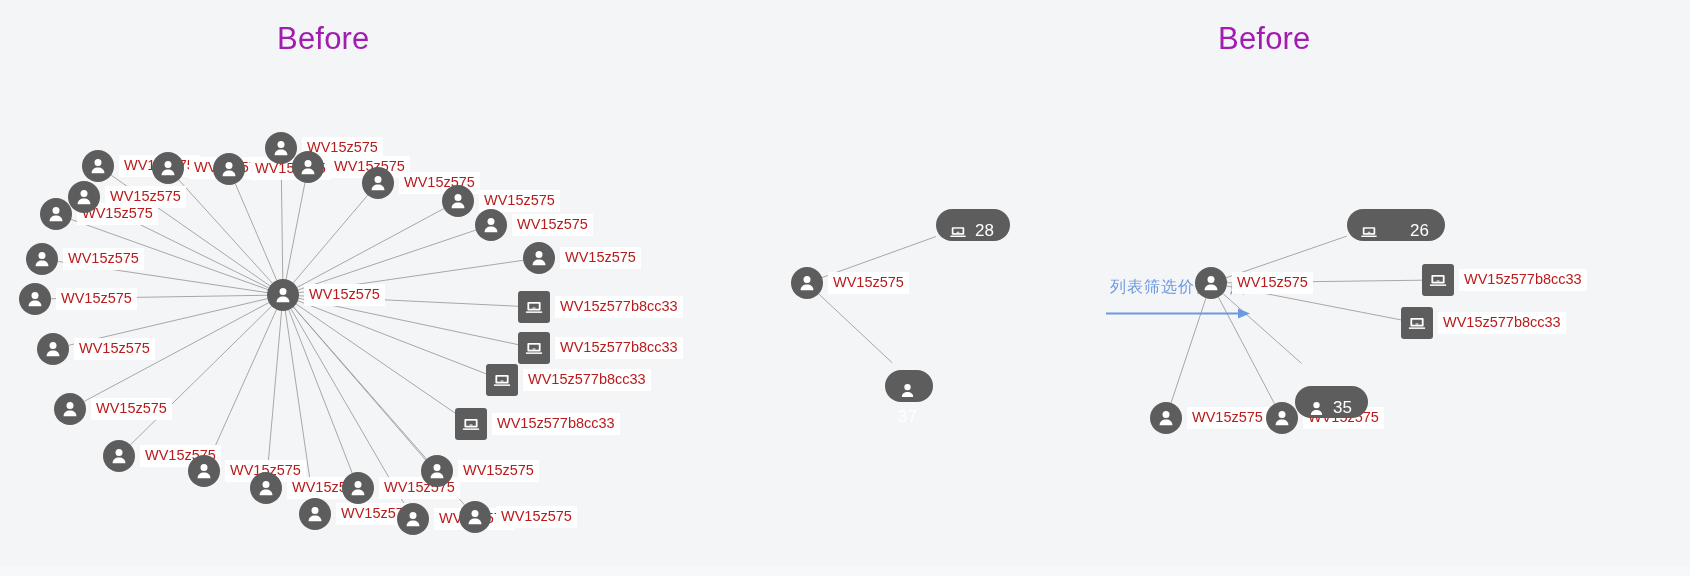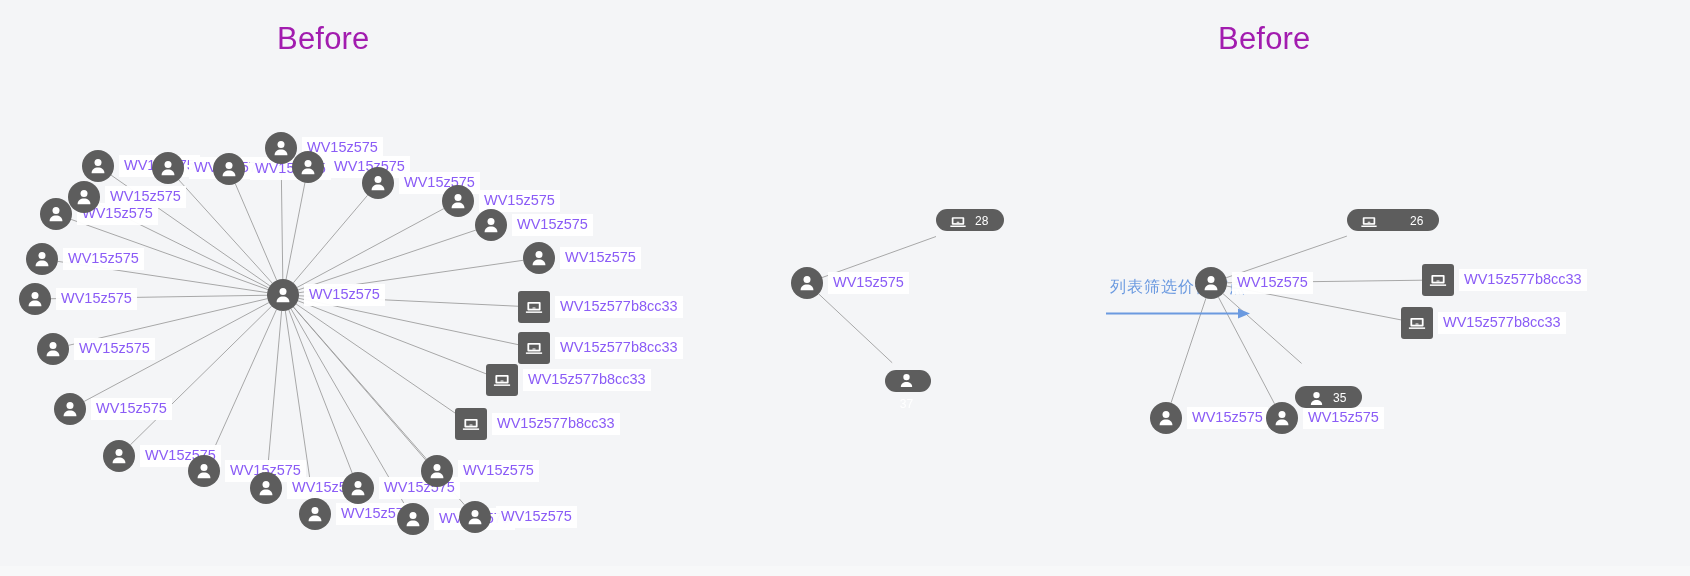"WV15z575" .node-label { color: #8b5cf6 -> #b91c1c }
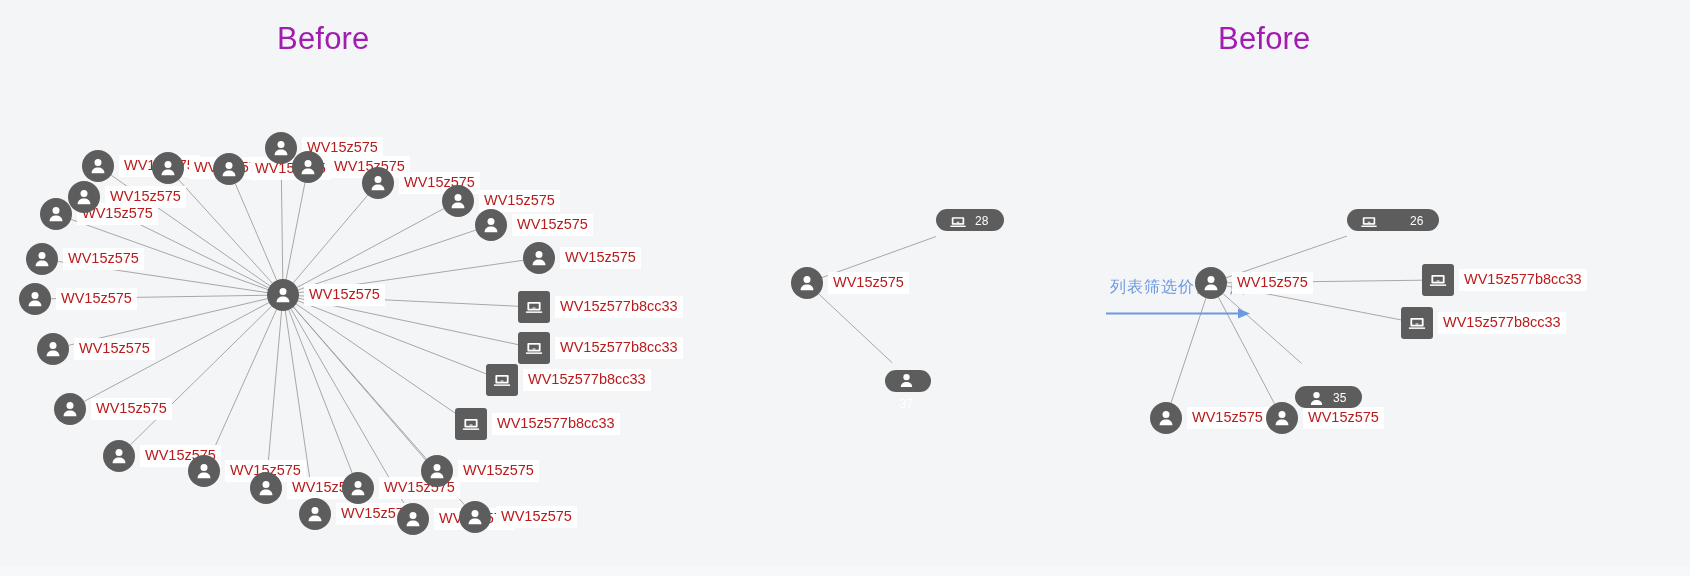"28" .badge { font-size: 12px -> 17px; padding: 2px 16px 0 13px -> 12px 16px 0 13px }
